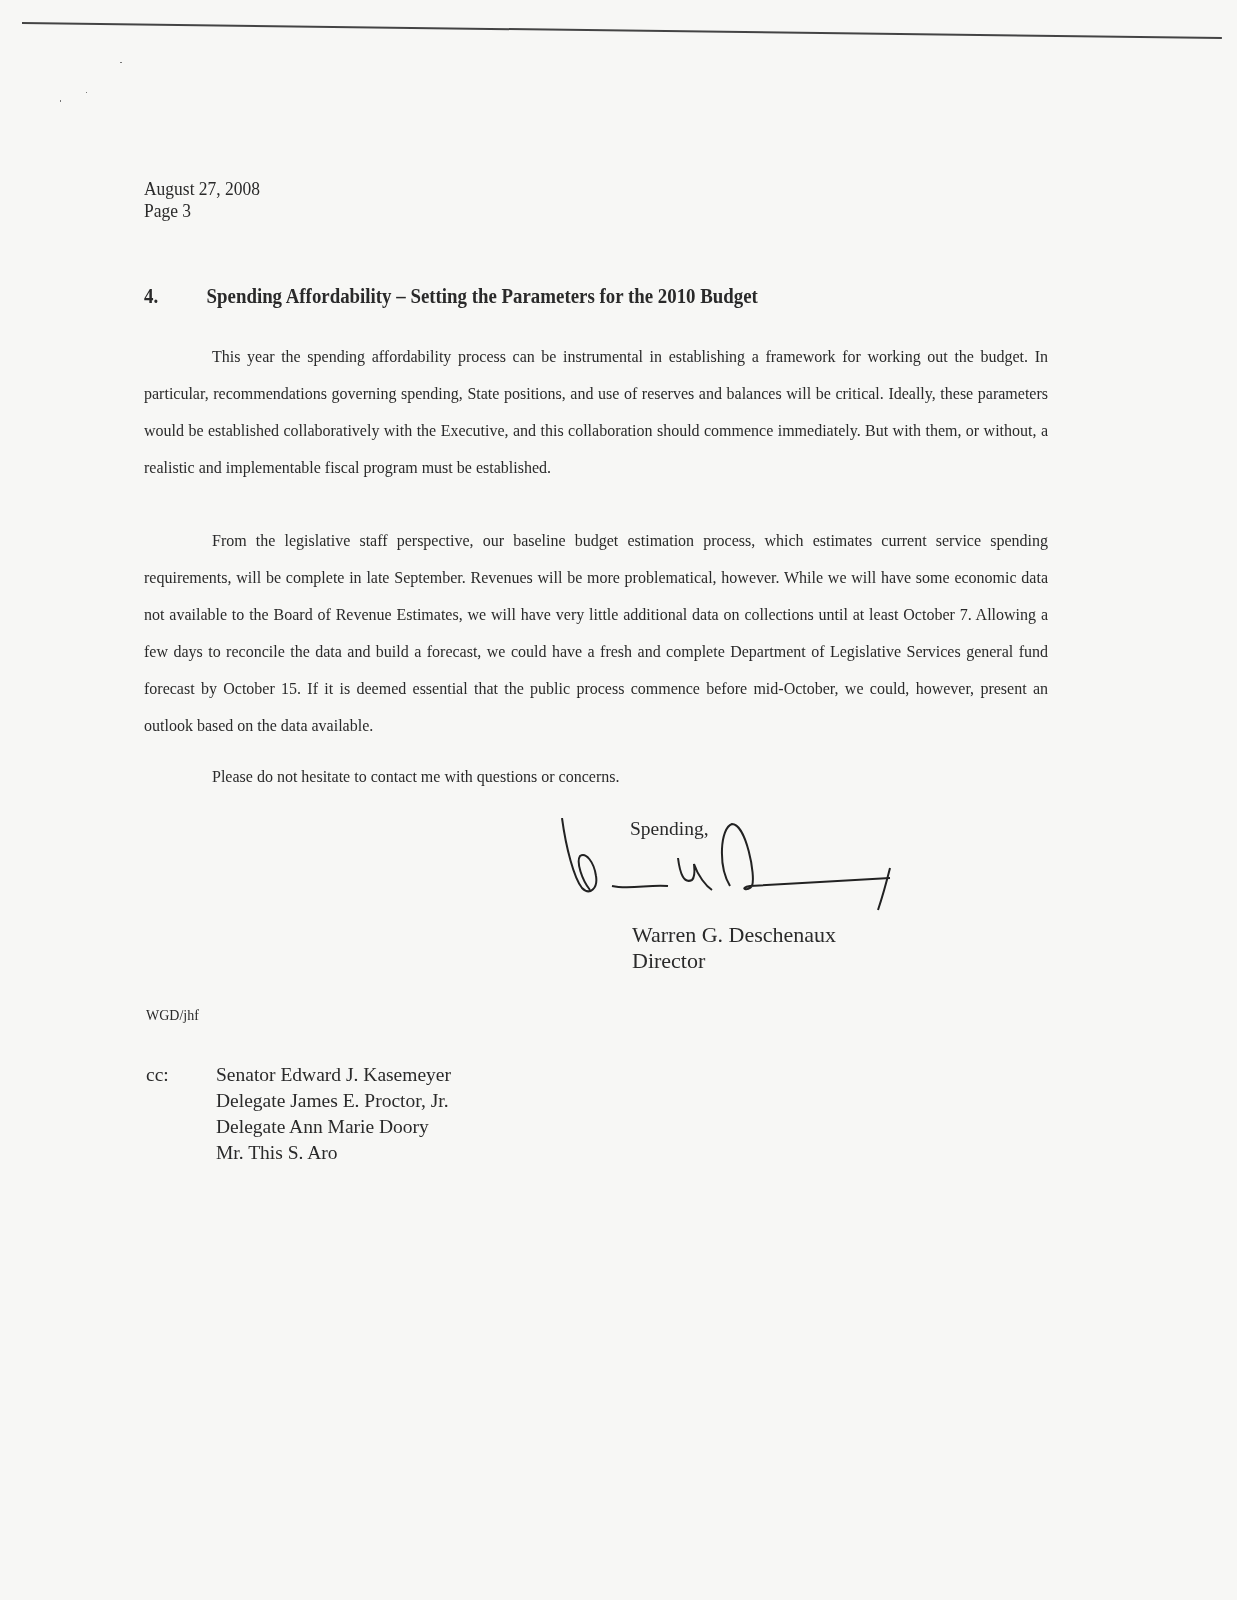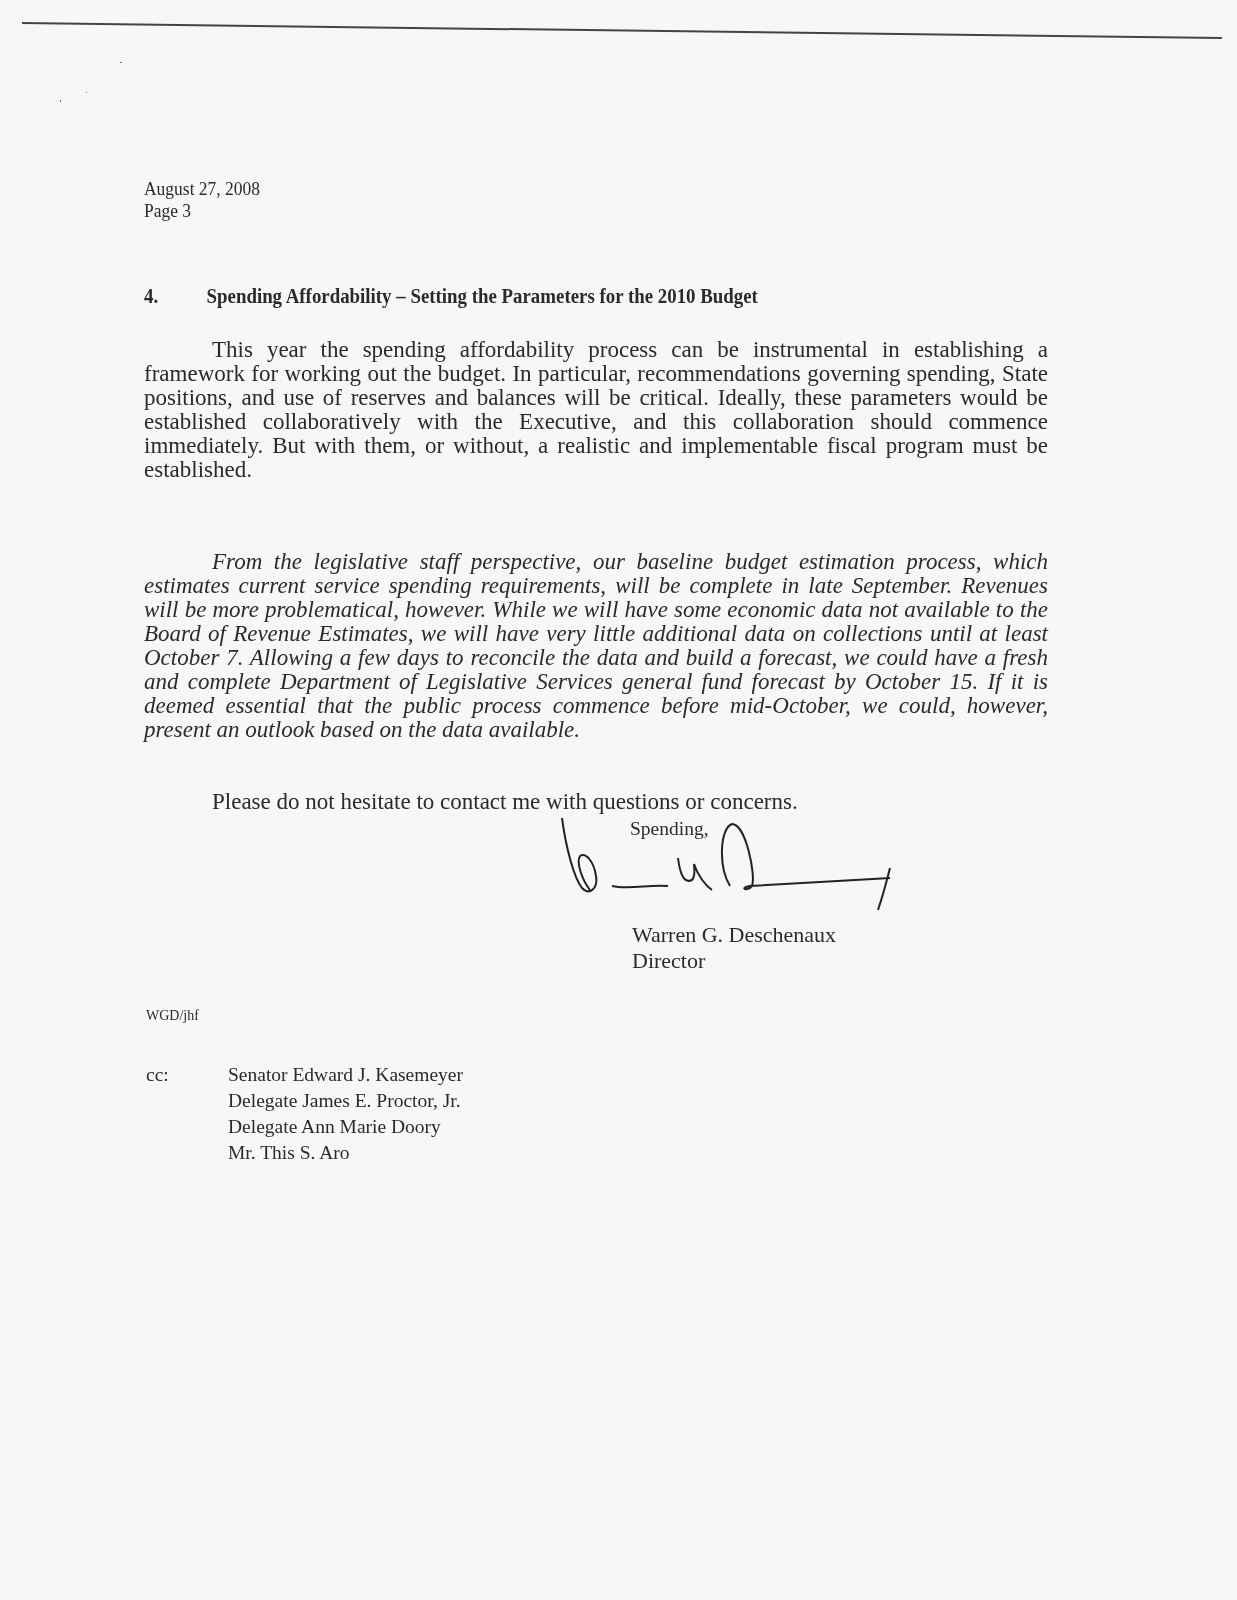"This year the spending affordability" .para { font-size: 23px -> 16px; line-height: 24px -> 37px }
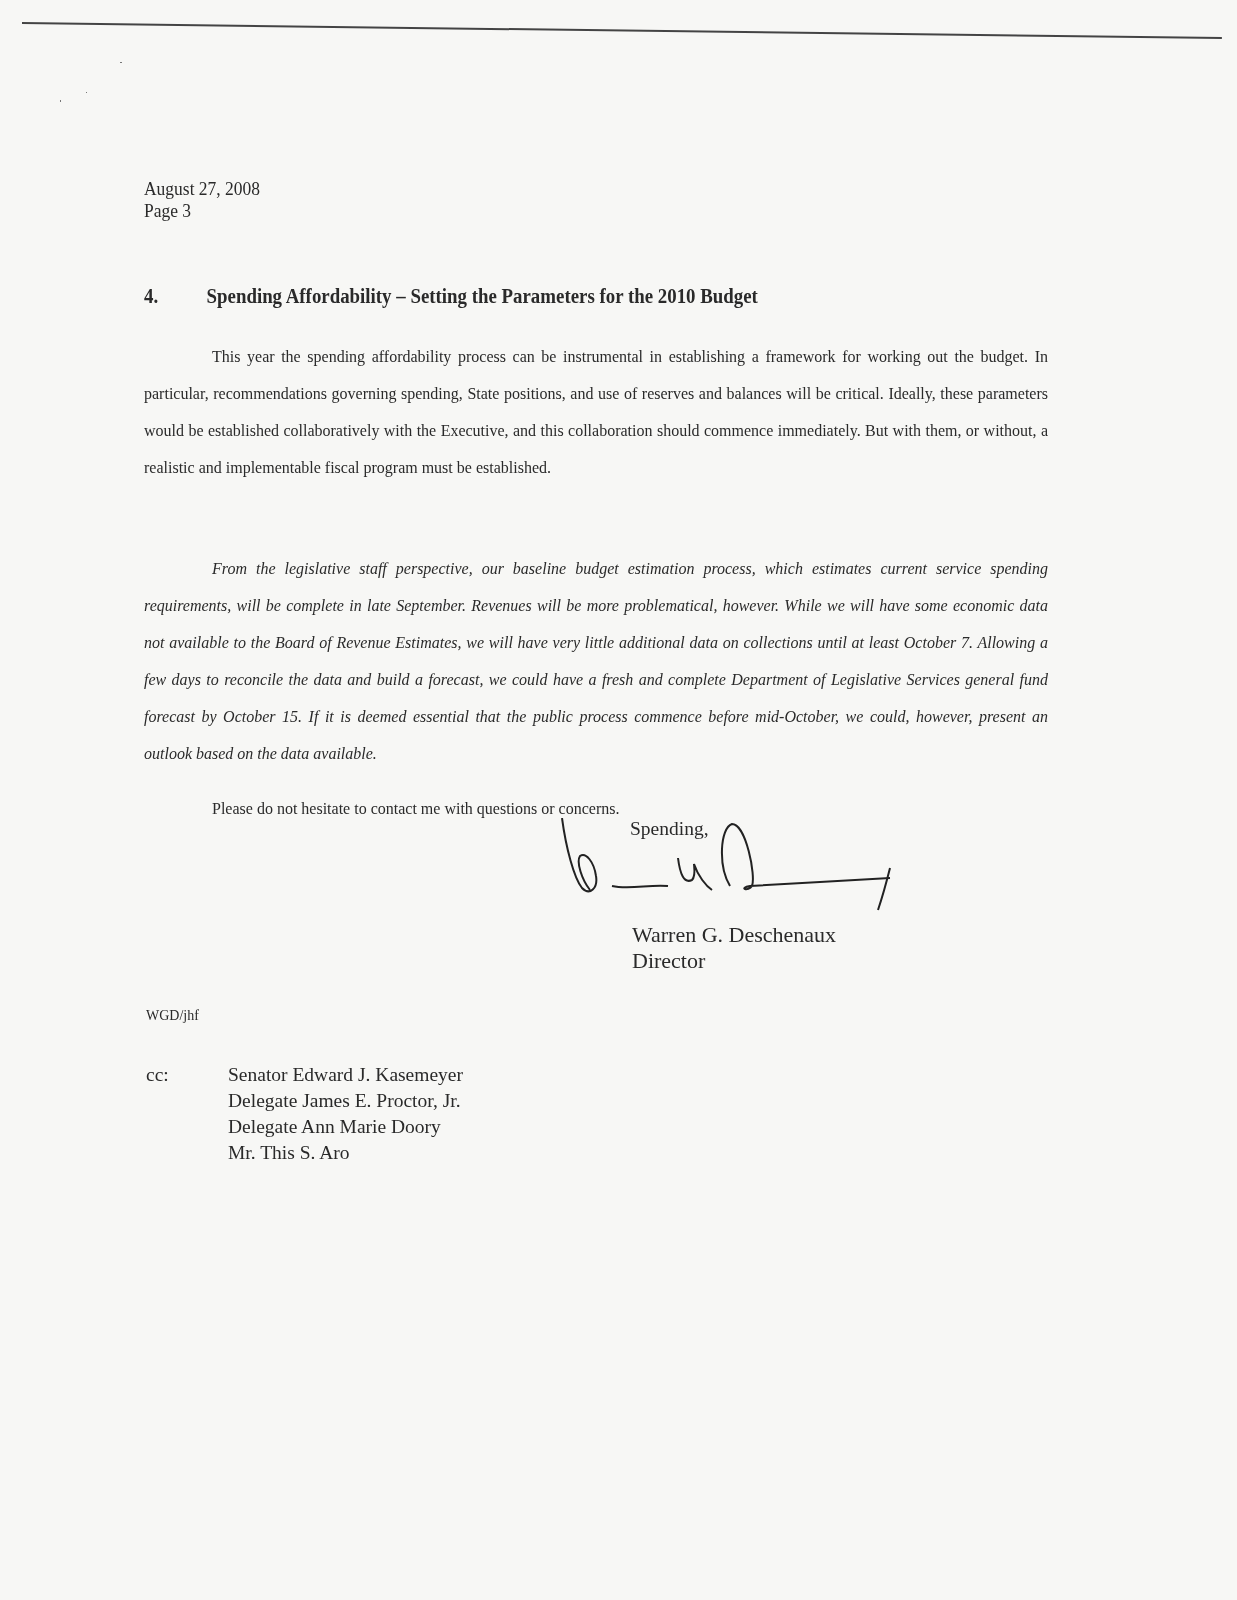"From the legislative staff perspective," .p2 { font-style: italic -> none; top: 550px -> 522px }
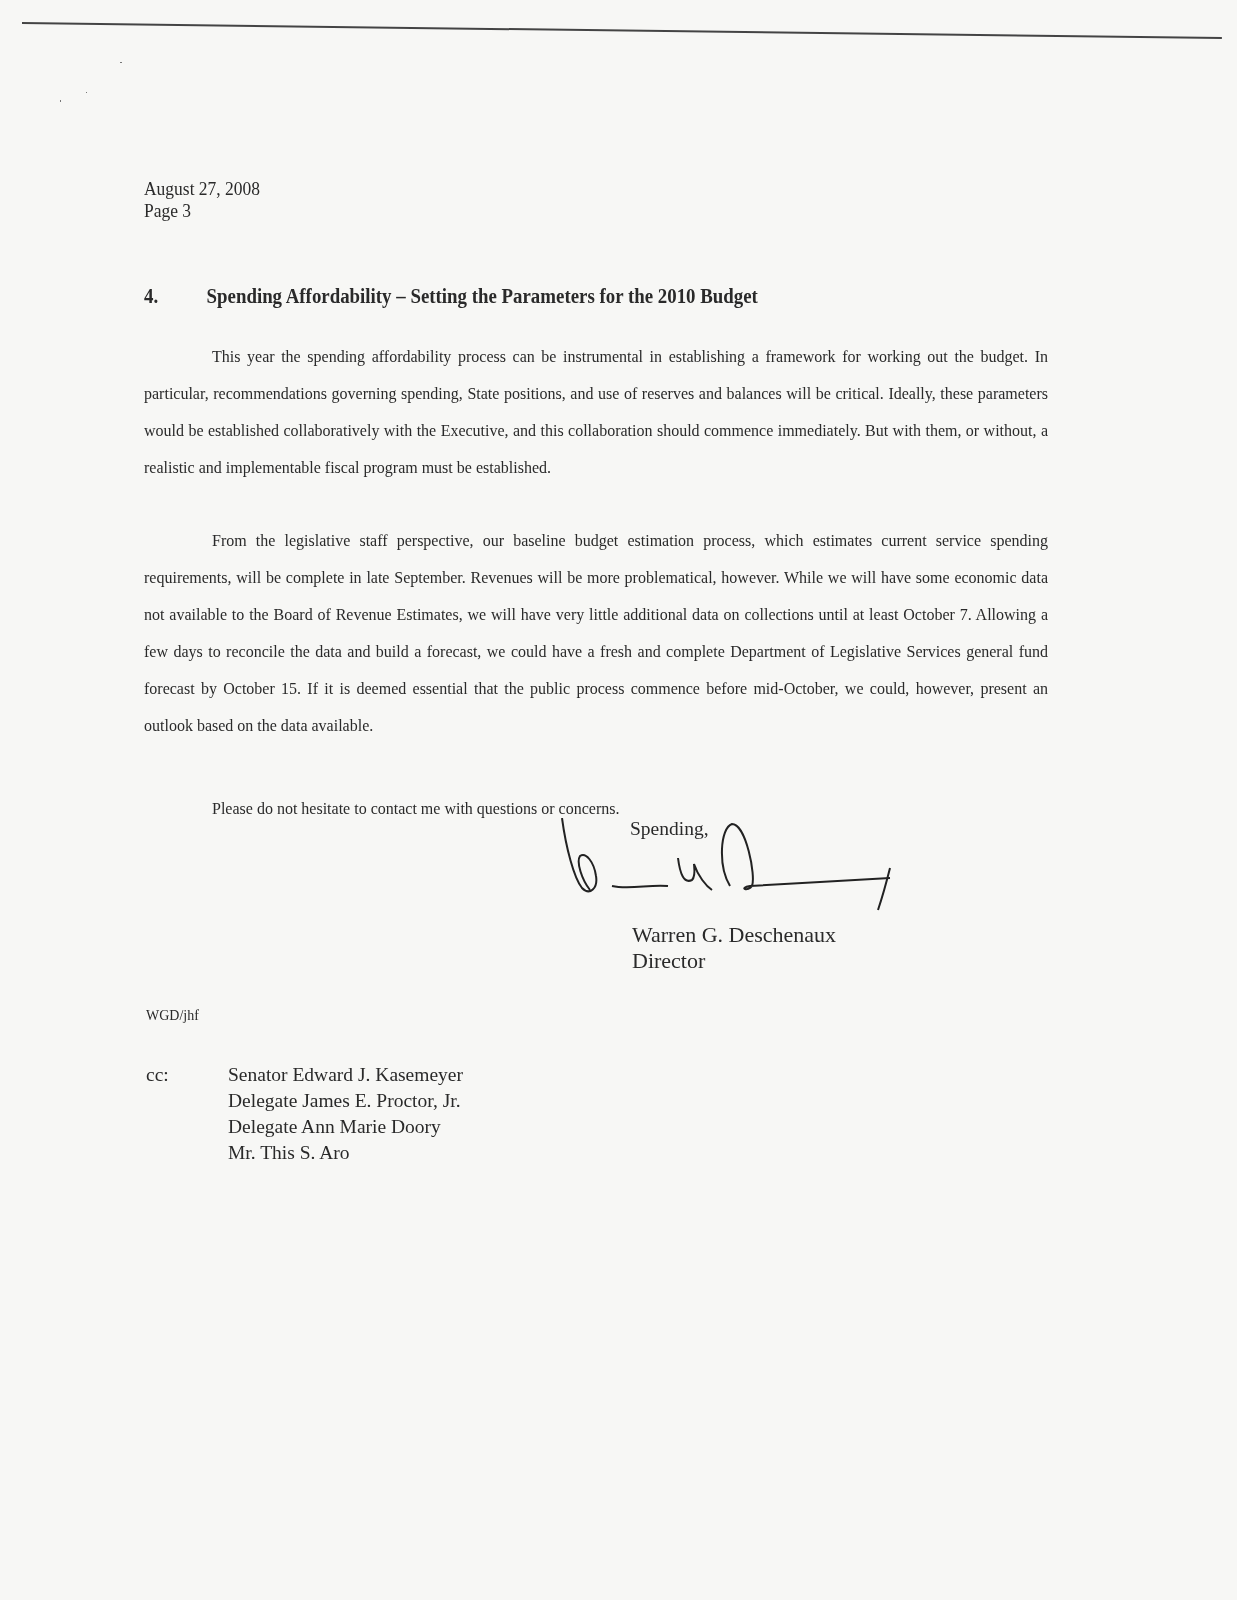"Please do not hesitate to" .p3 { margin-top: 32px -> none }
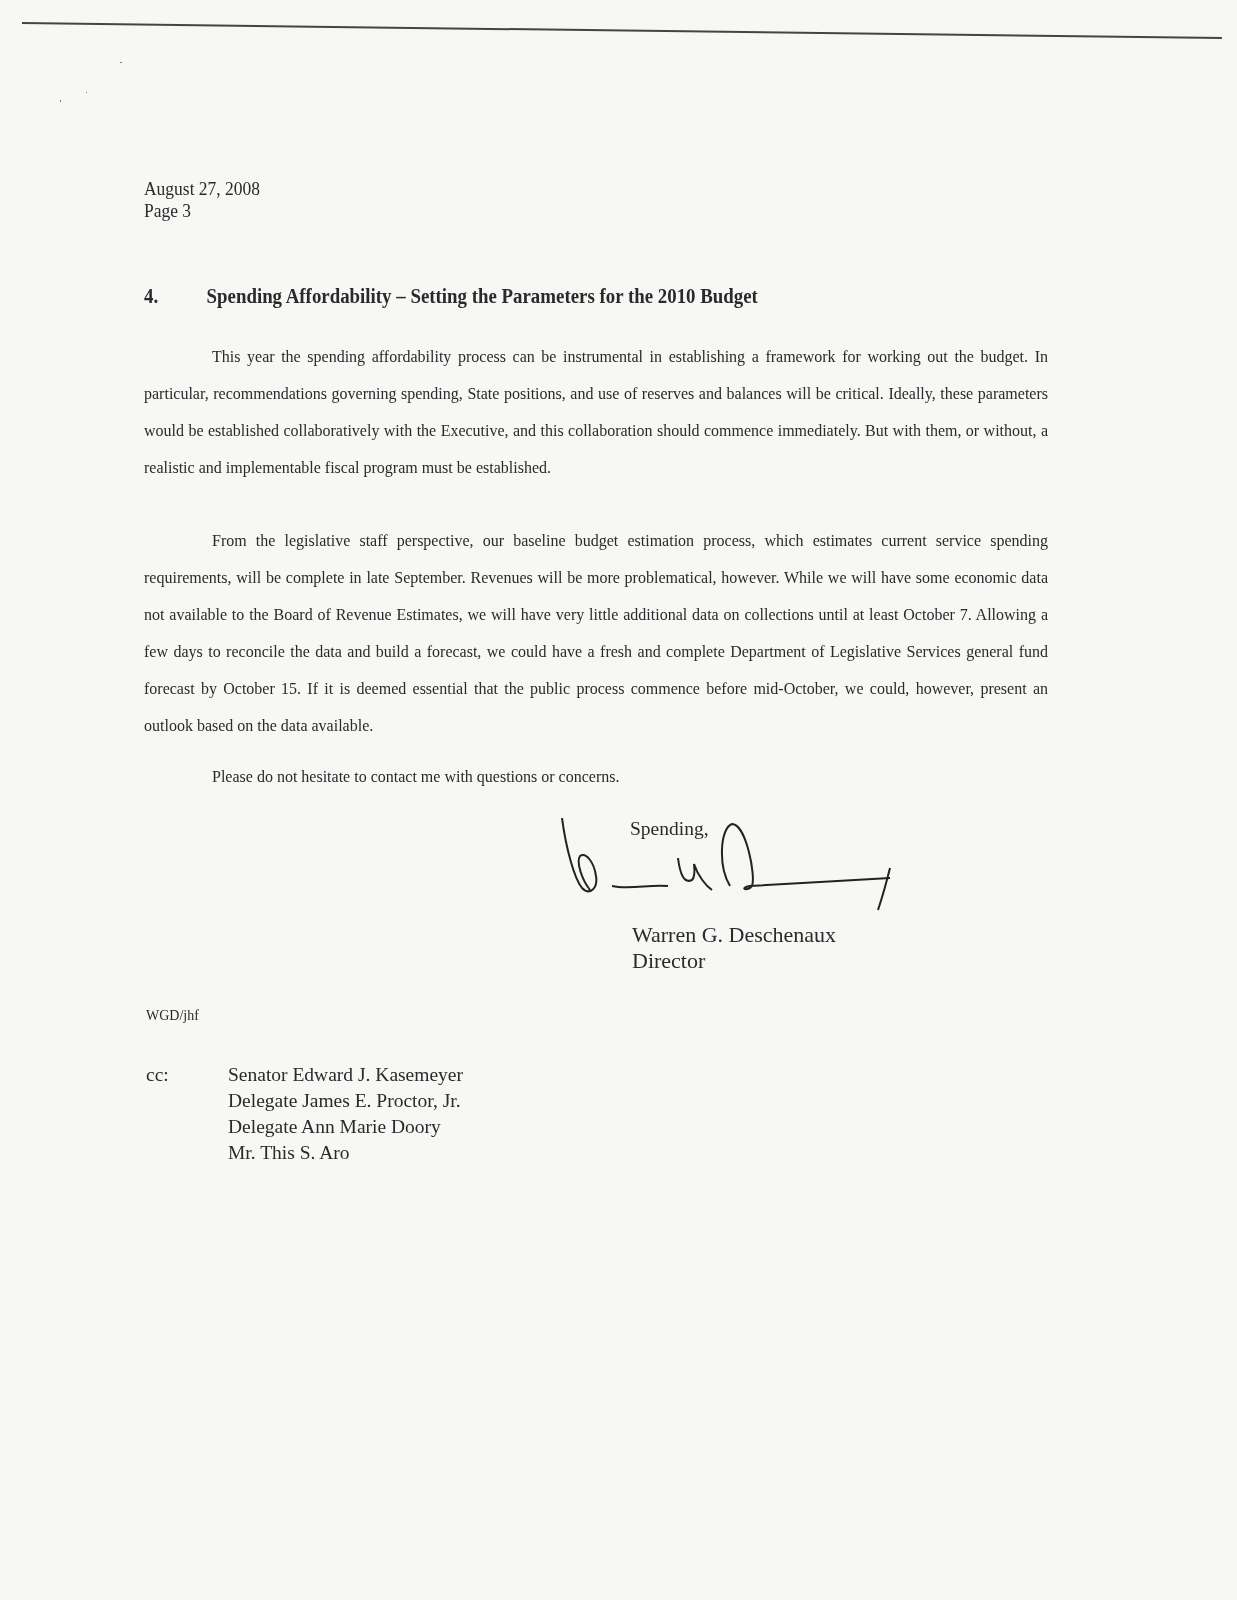"Senator Edward J. Kasemeyer" .cc-list div { margin-left: 12px -> none }
